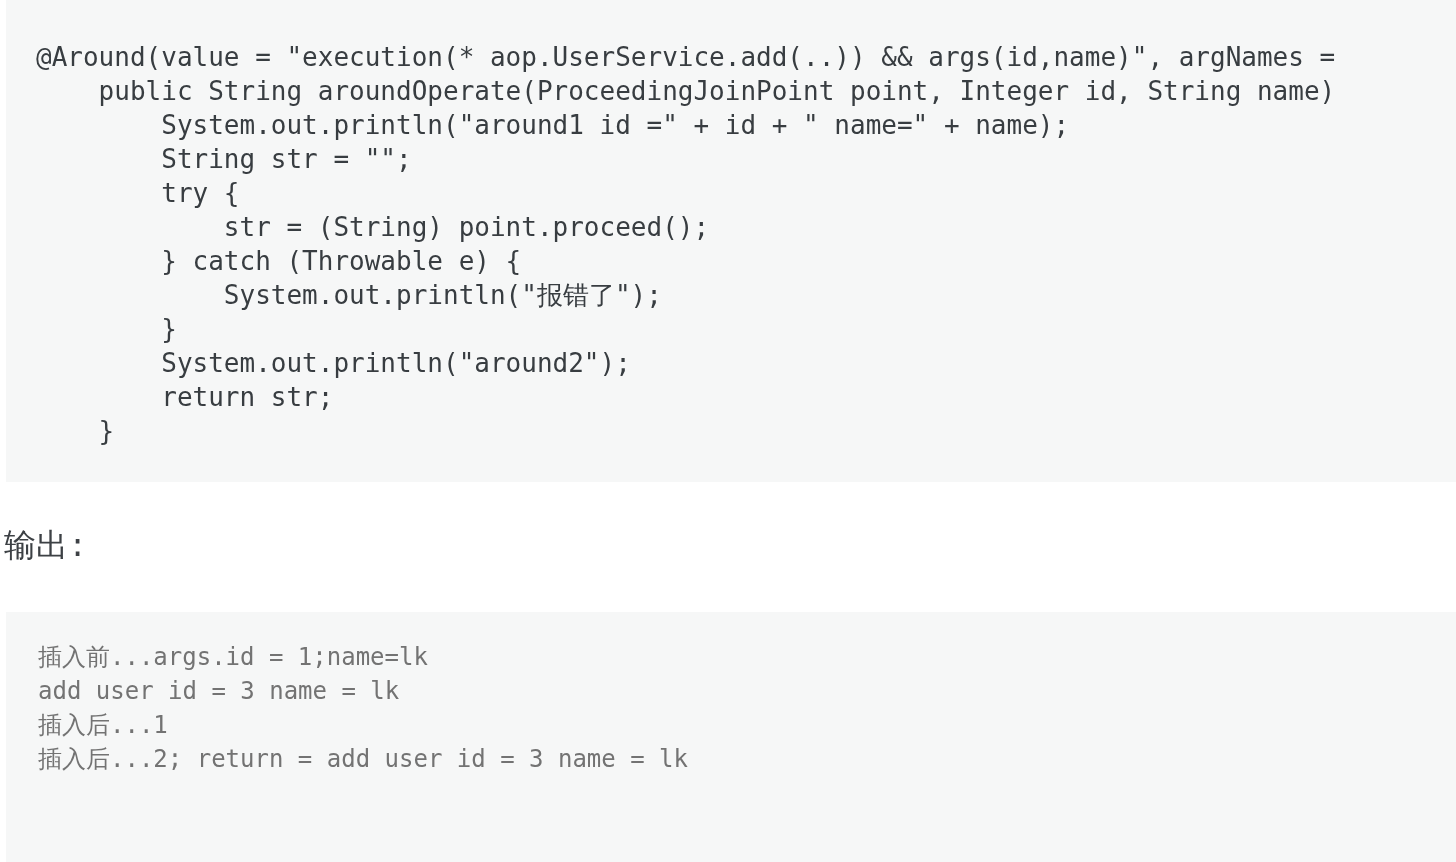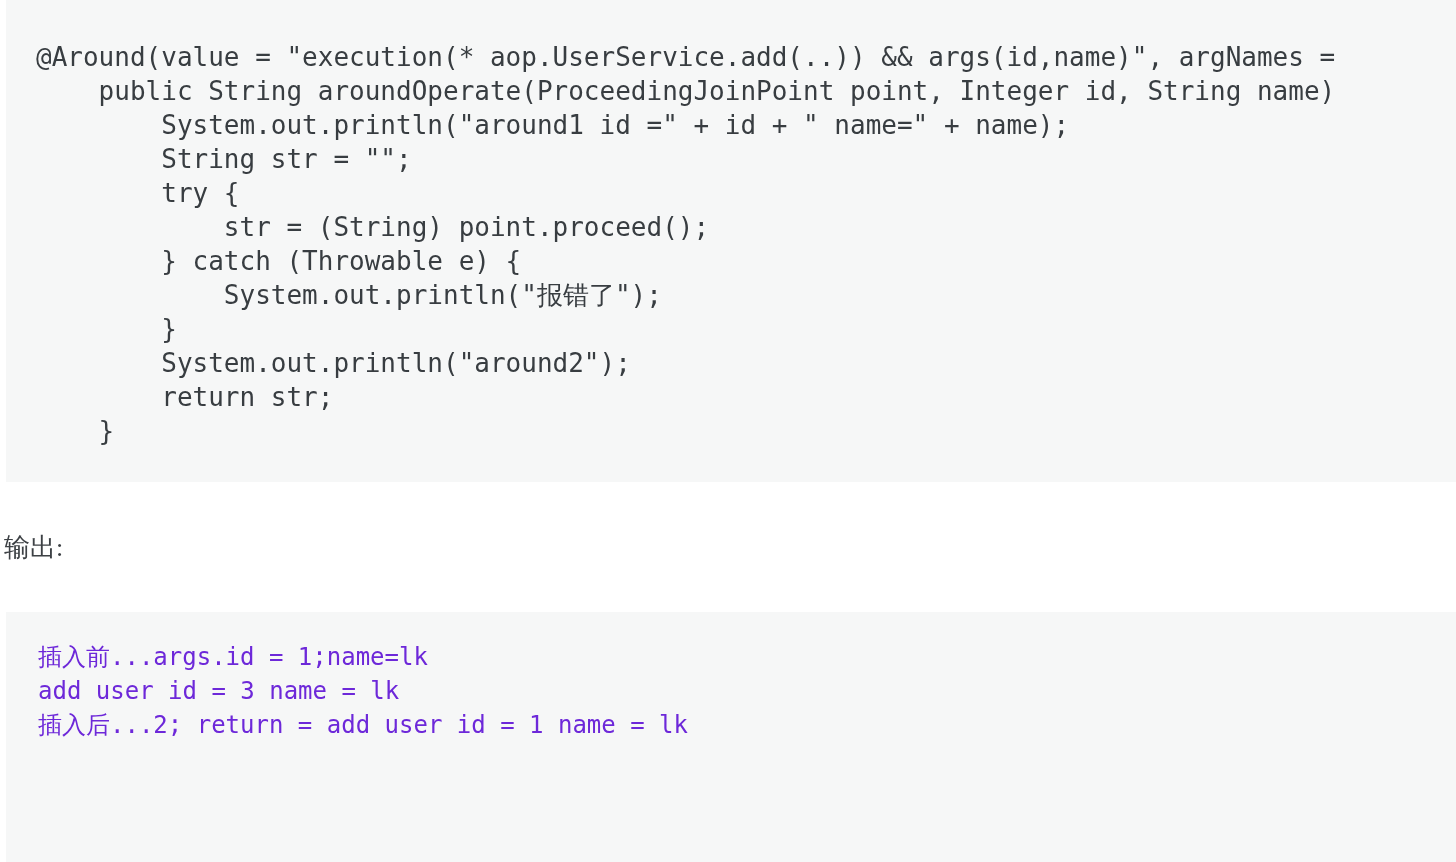"输出:" .label-output { font-family: Liberation Serif, serif -> Liberation Mono, monospace; font-size: 26px -> 32px }
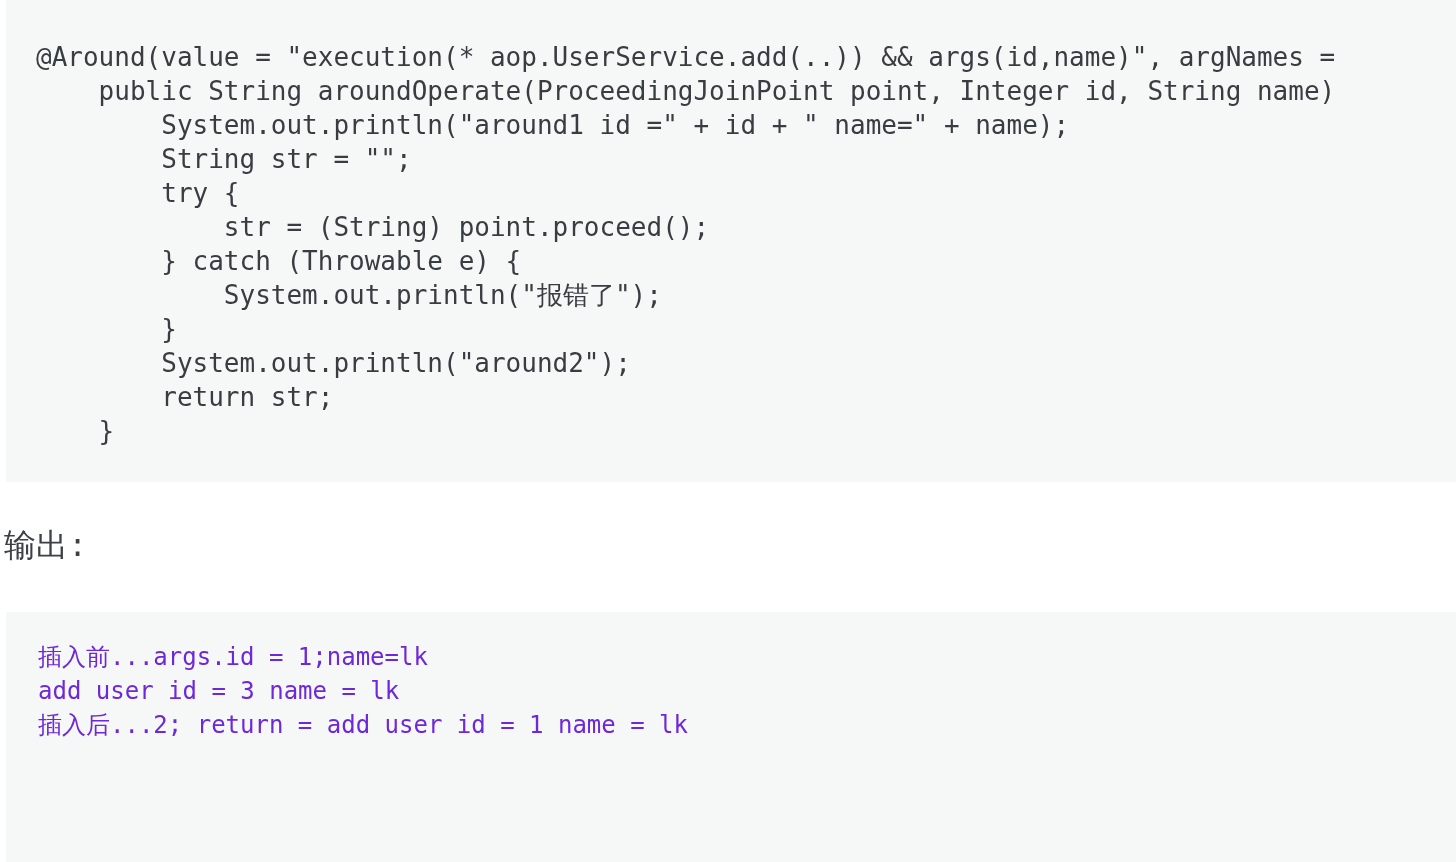"插入前...args.id = 1;name=lk" pre.code { color: #6d28d9 -> #737373 }
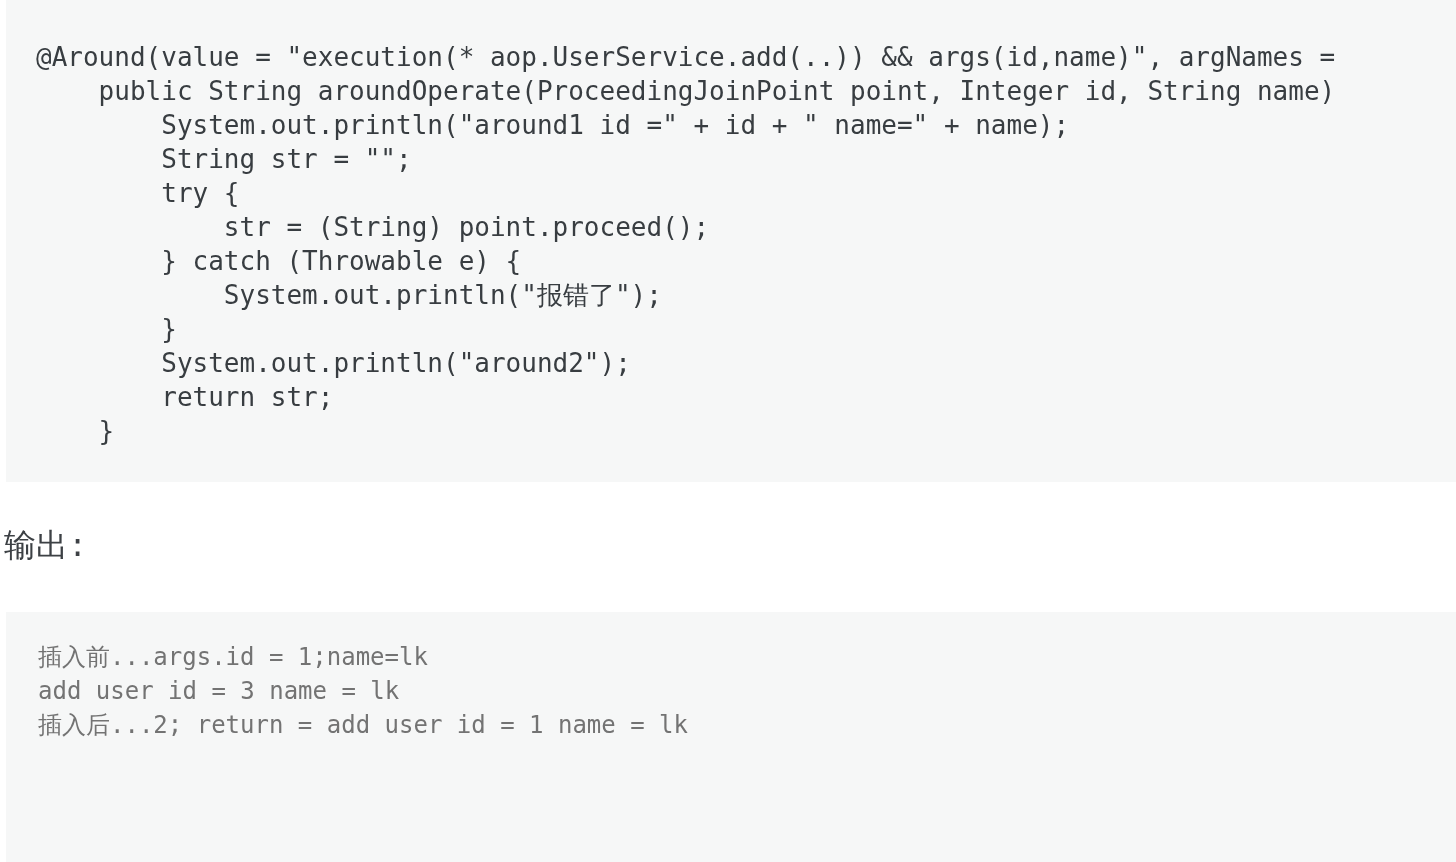"插入后...1" span.code-line { html: none -> <span>插入后...1</span> }
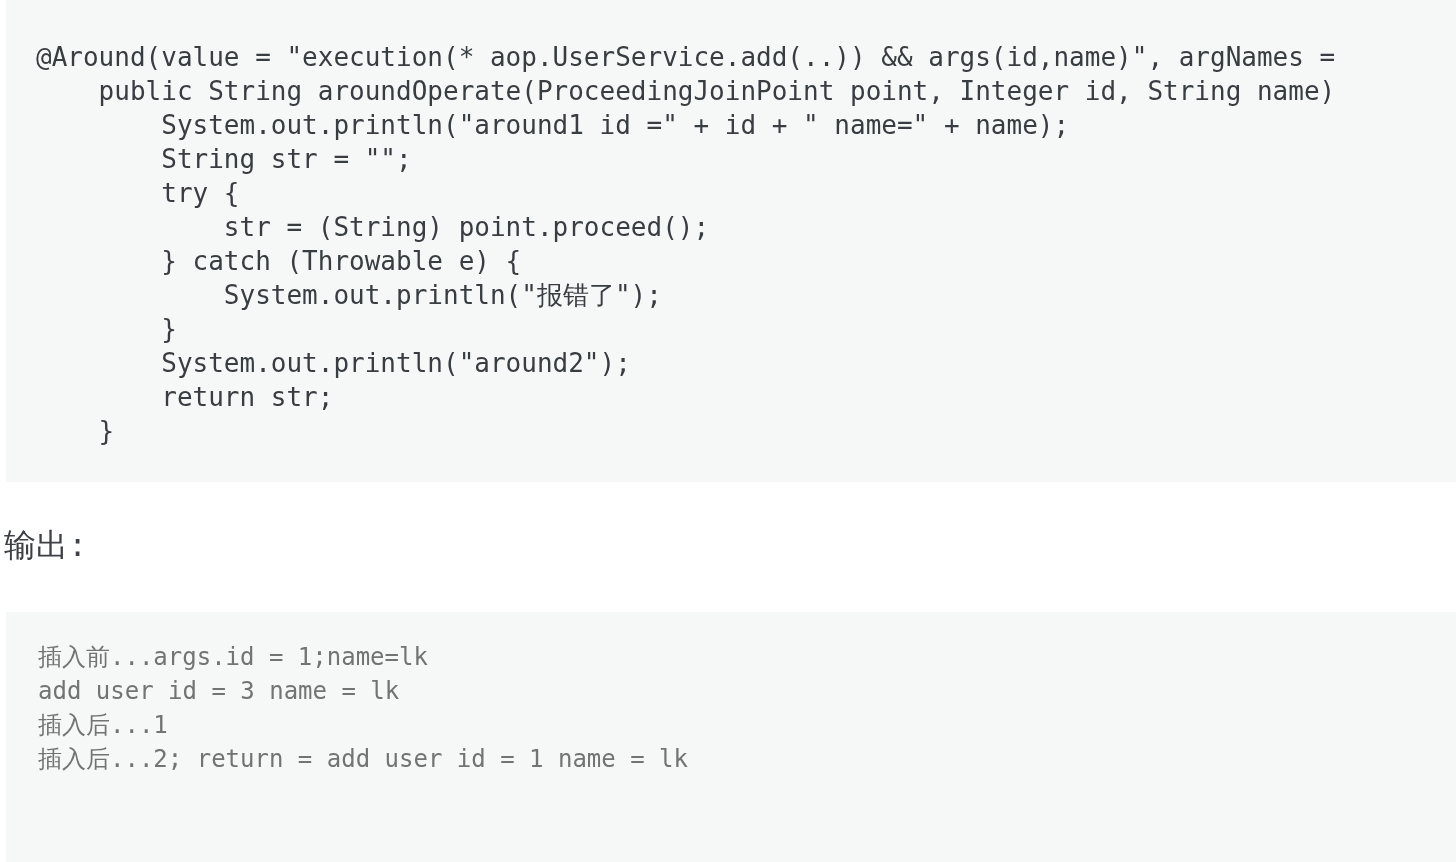"插入后...2; return = add user" span.code-line { text: 1 -> 3 }
